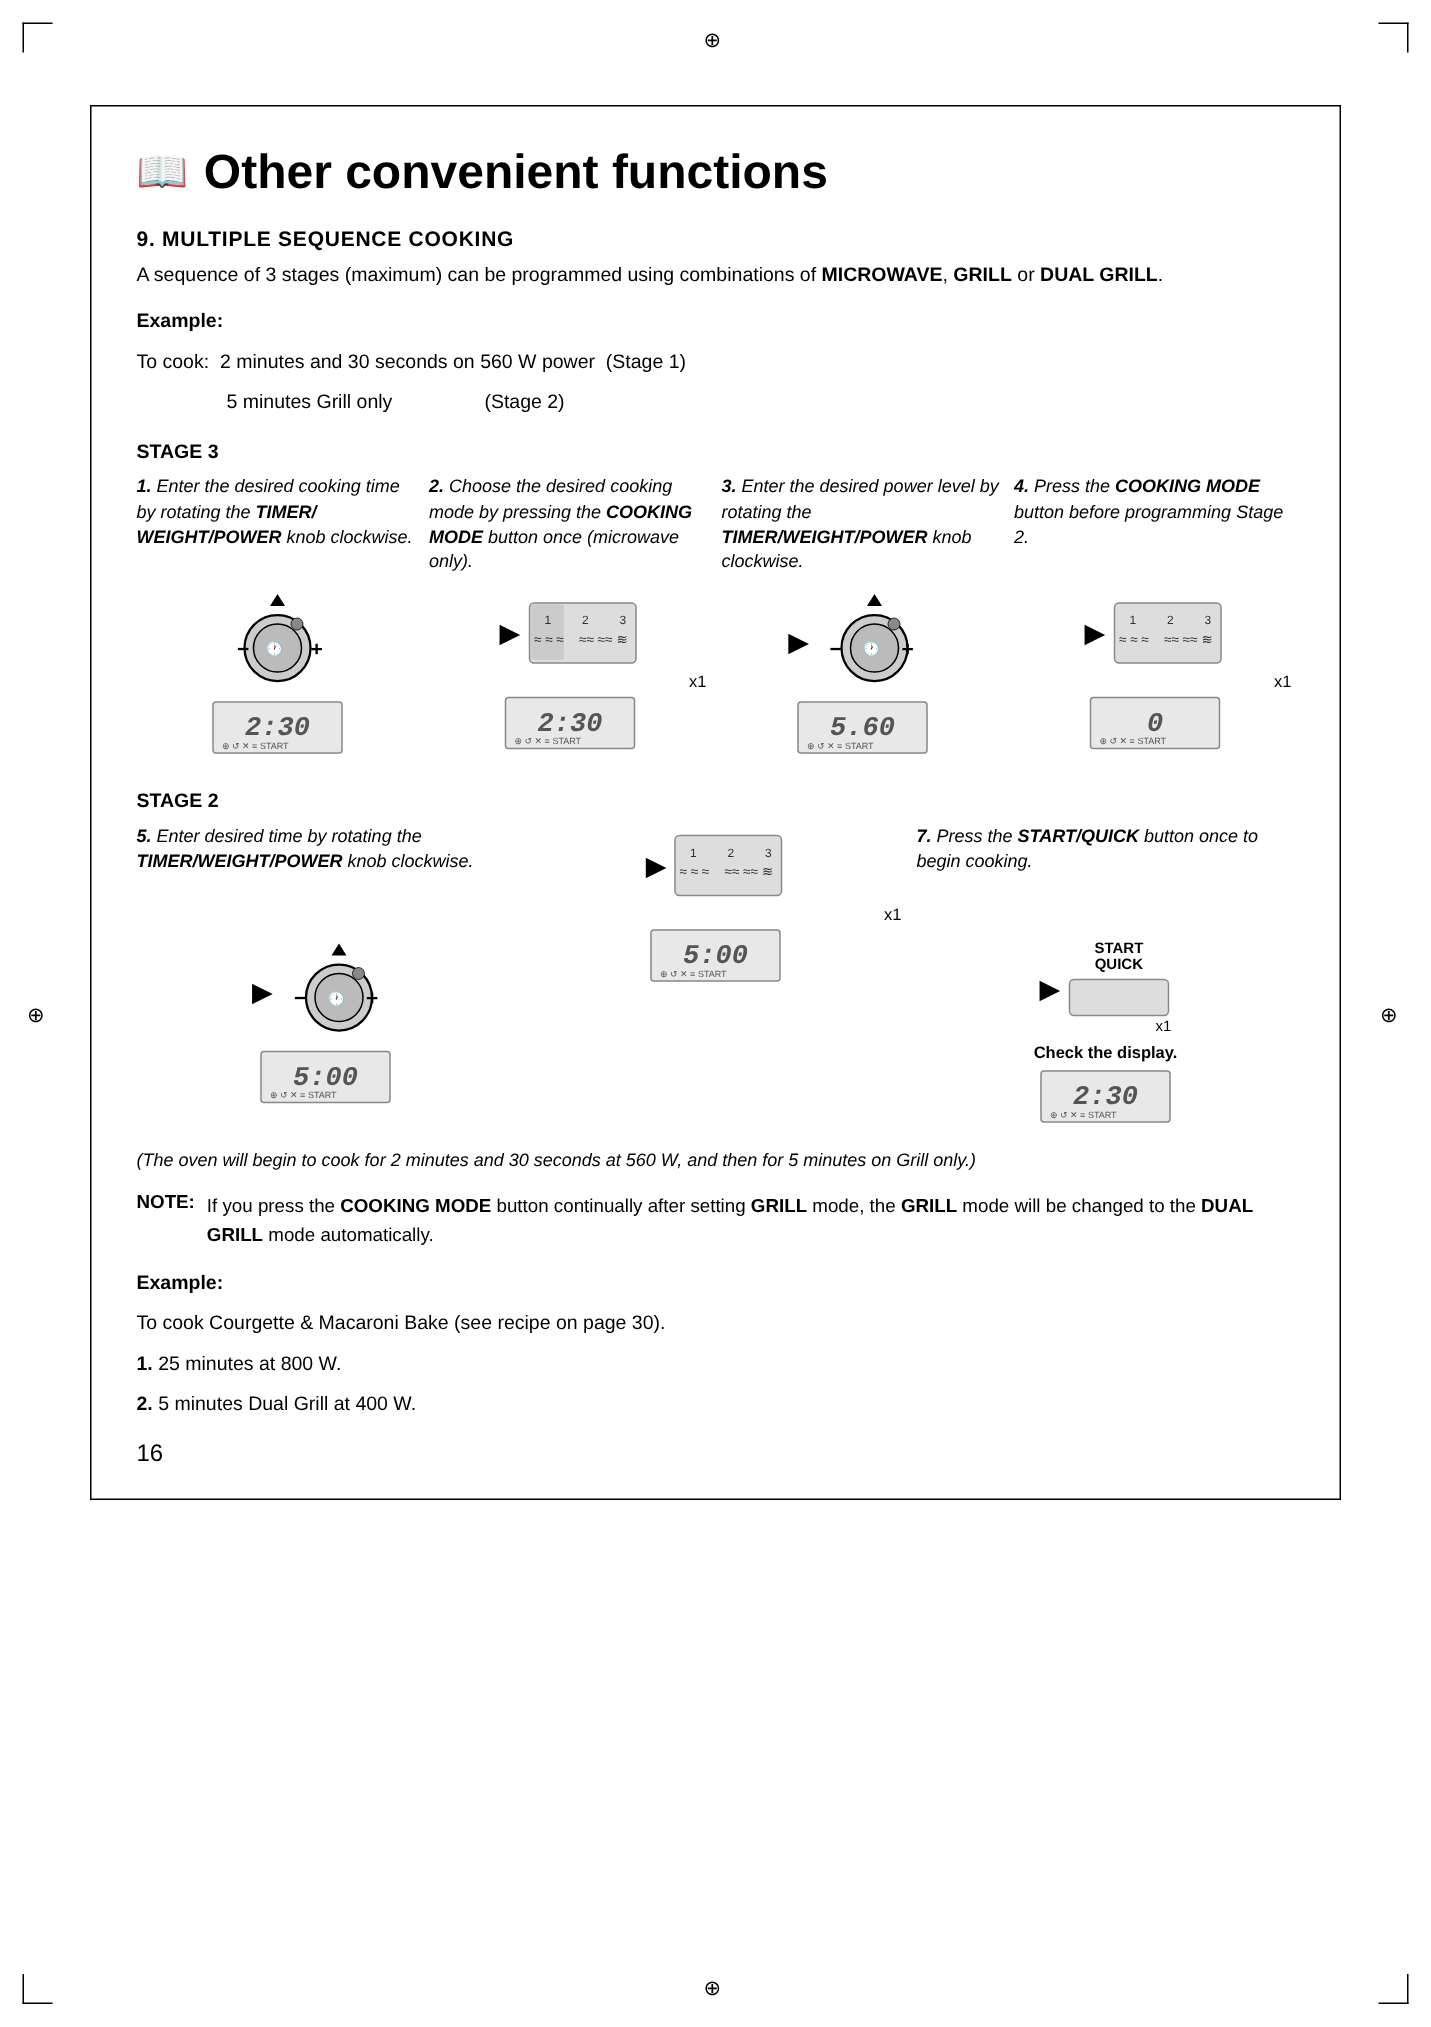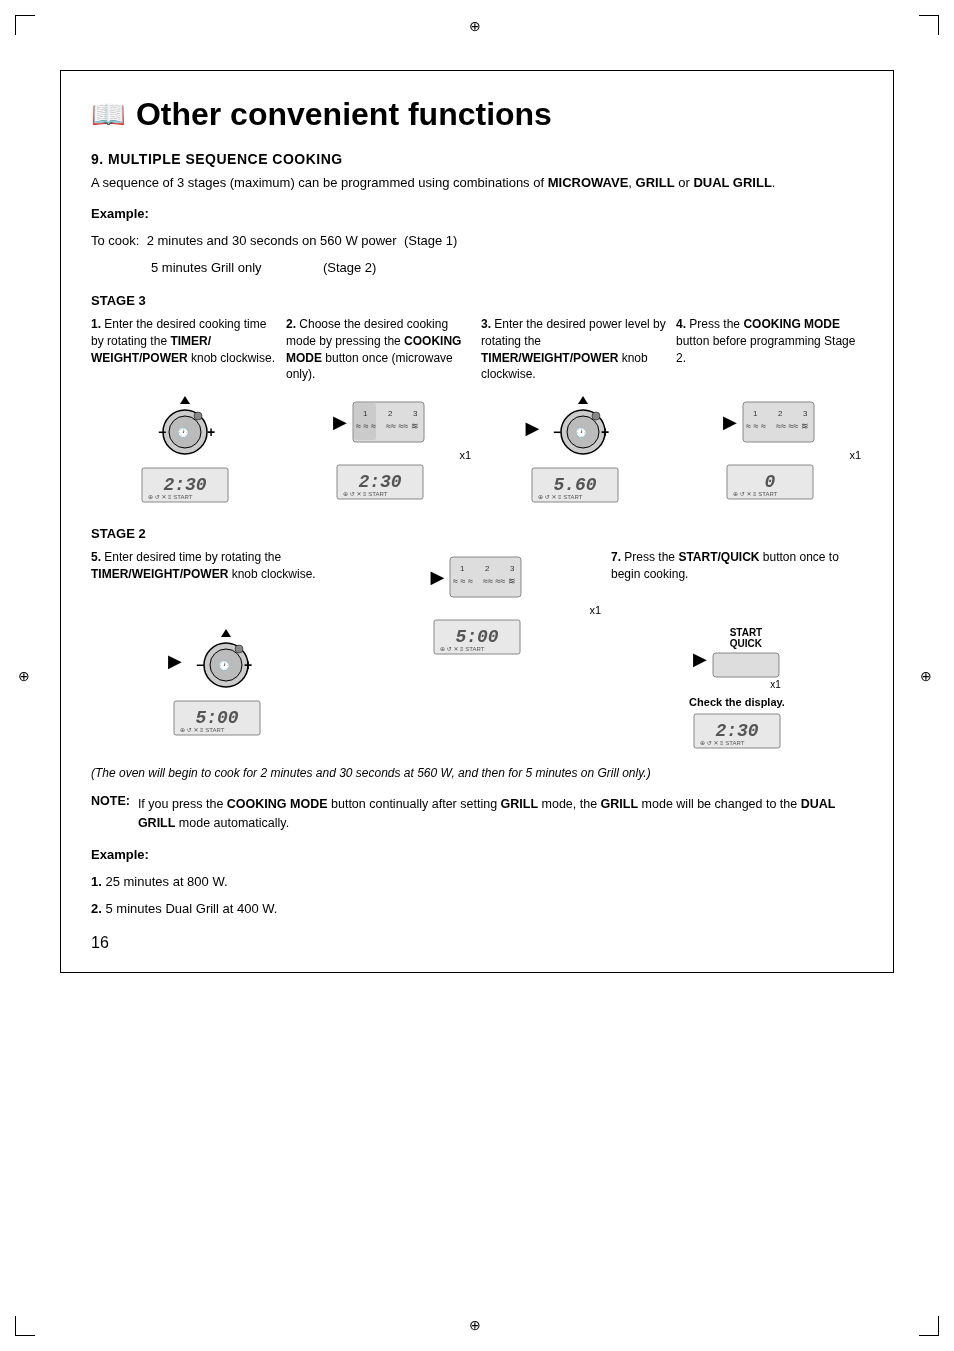"1. Enter the desired cooking" .step-diagram-col .step-text { font-style: none -> italic }
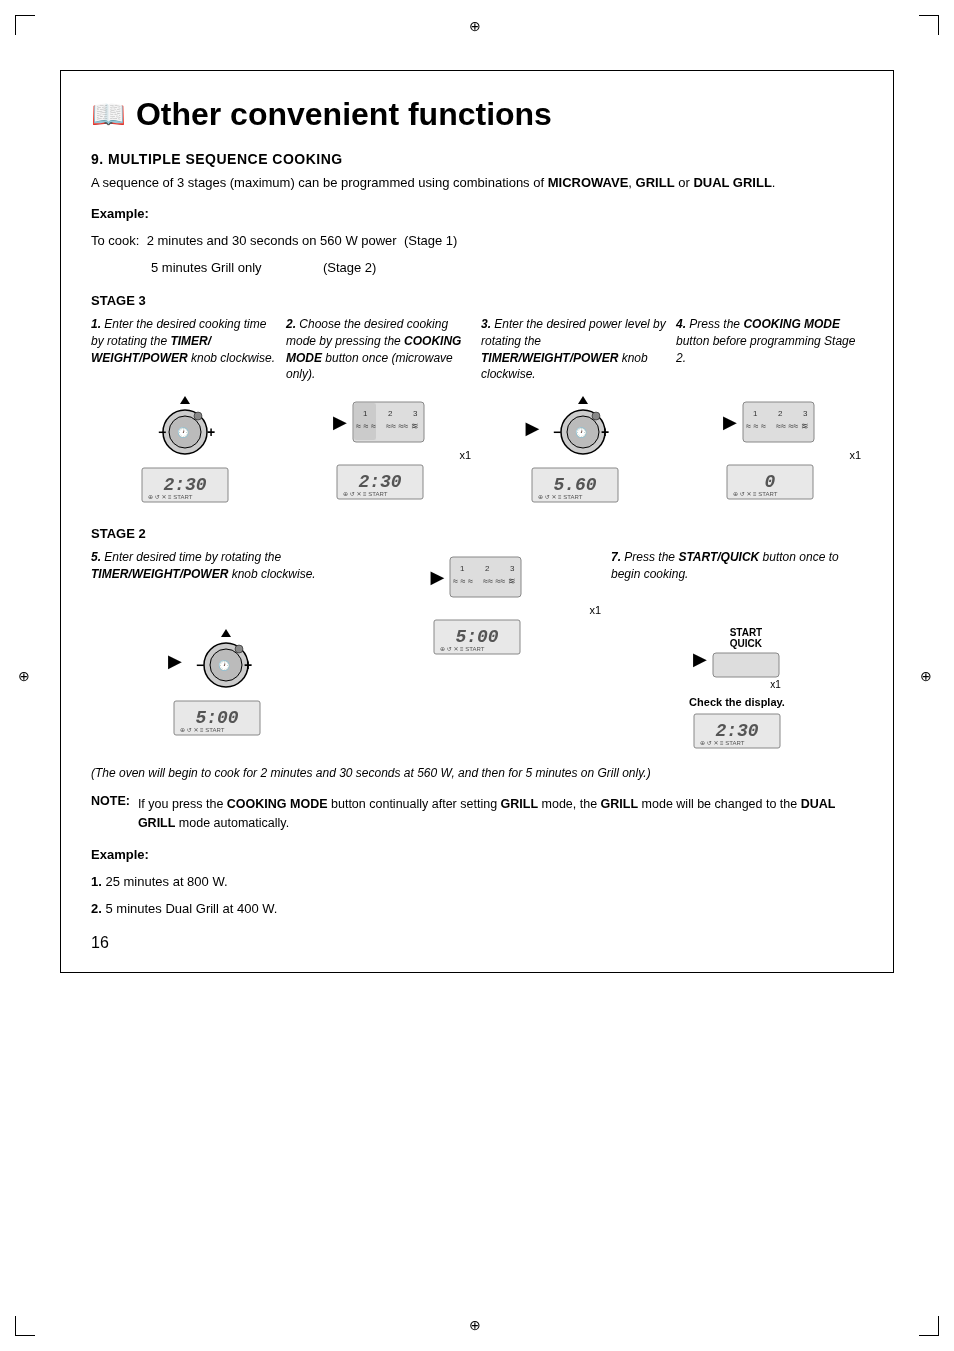"To cook Courgette & Macaroni" div.example-text { html: none -> <div>To cook Courgette &amp; Macaroni Bake (see recipe on page 30).</div> }
